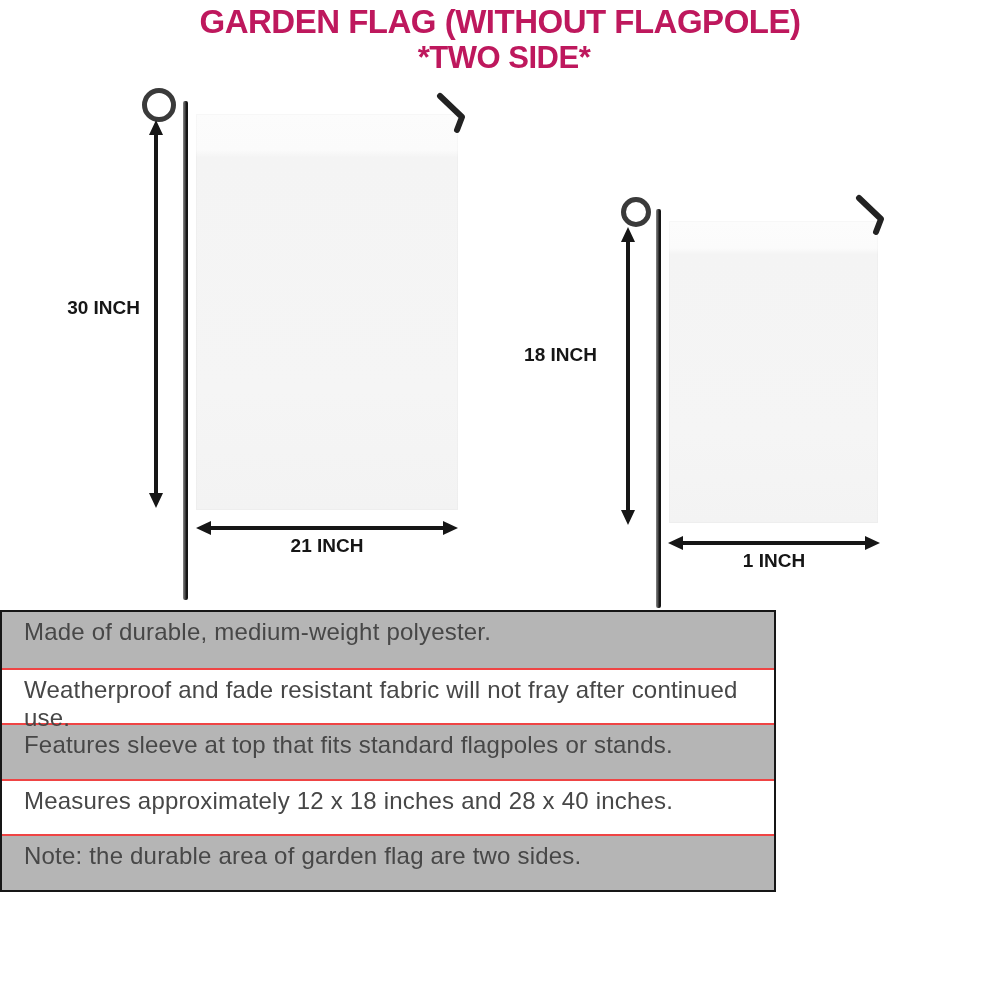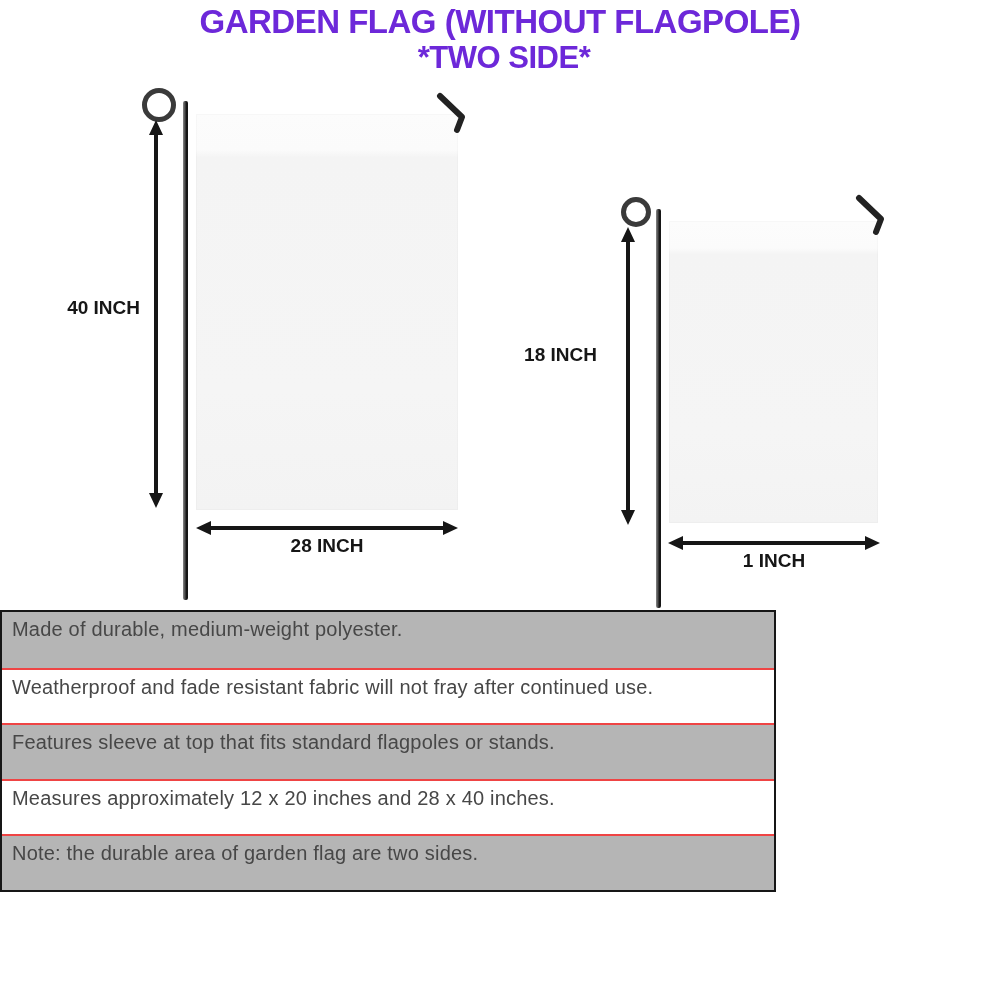"GARDEN FLAG (WITHOUT FLAGPOLE)" .title-wrap { color: #6d28d9 -> #be185d }
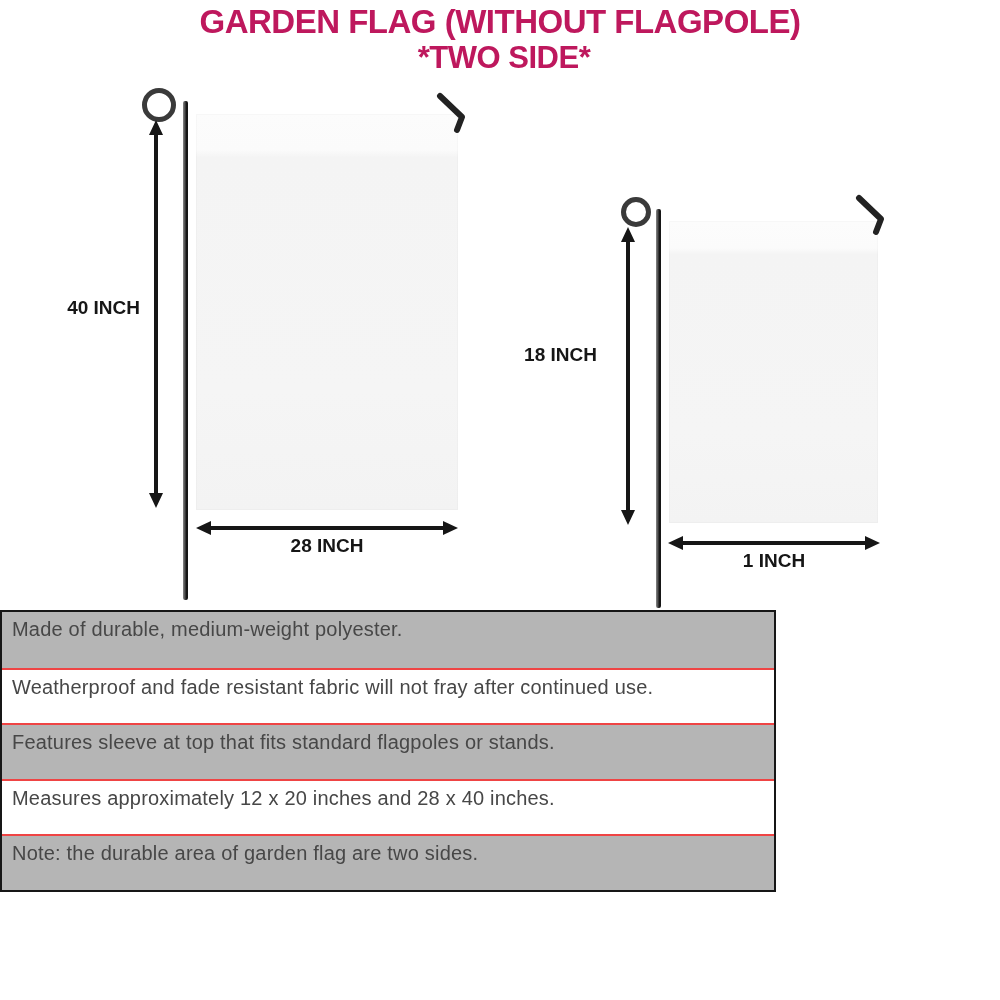"40 INCH" div.dim-label { text: 40 -> 30 }
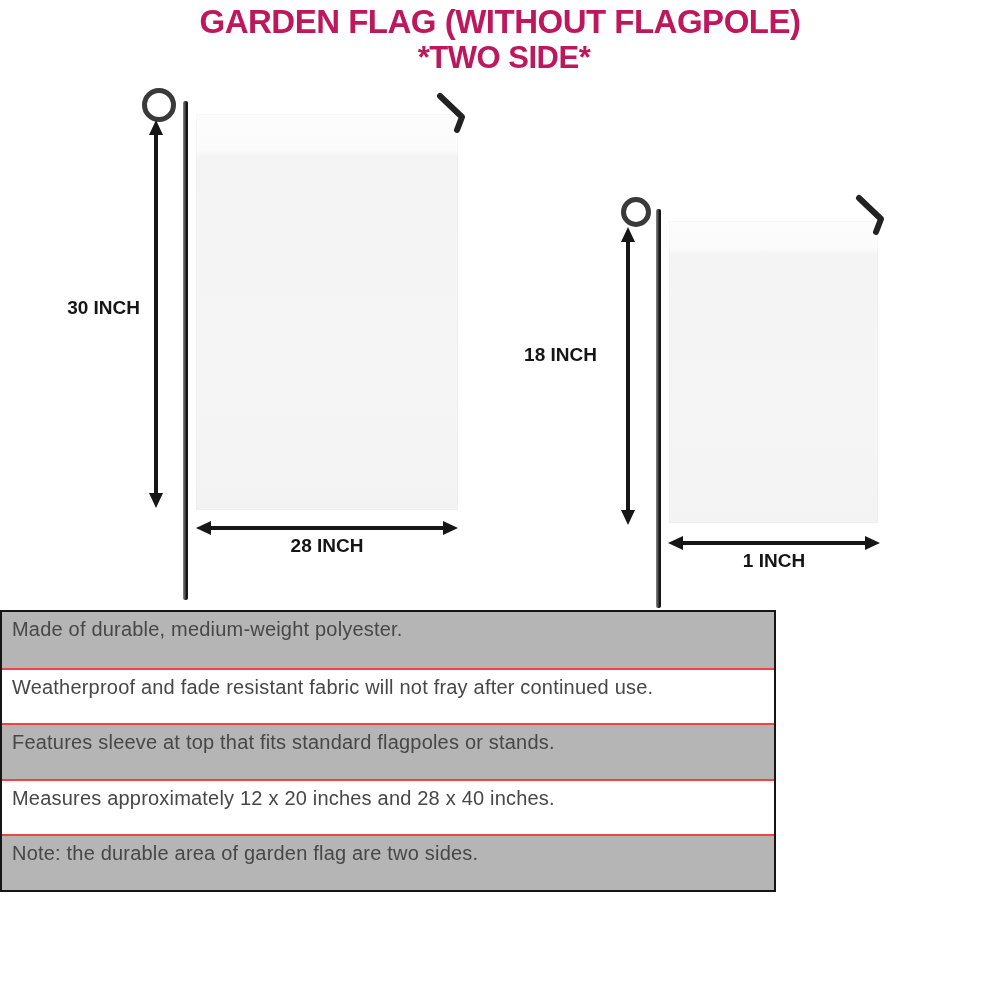"28 INCH" div.dim-label { text: 28 -> 21 }
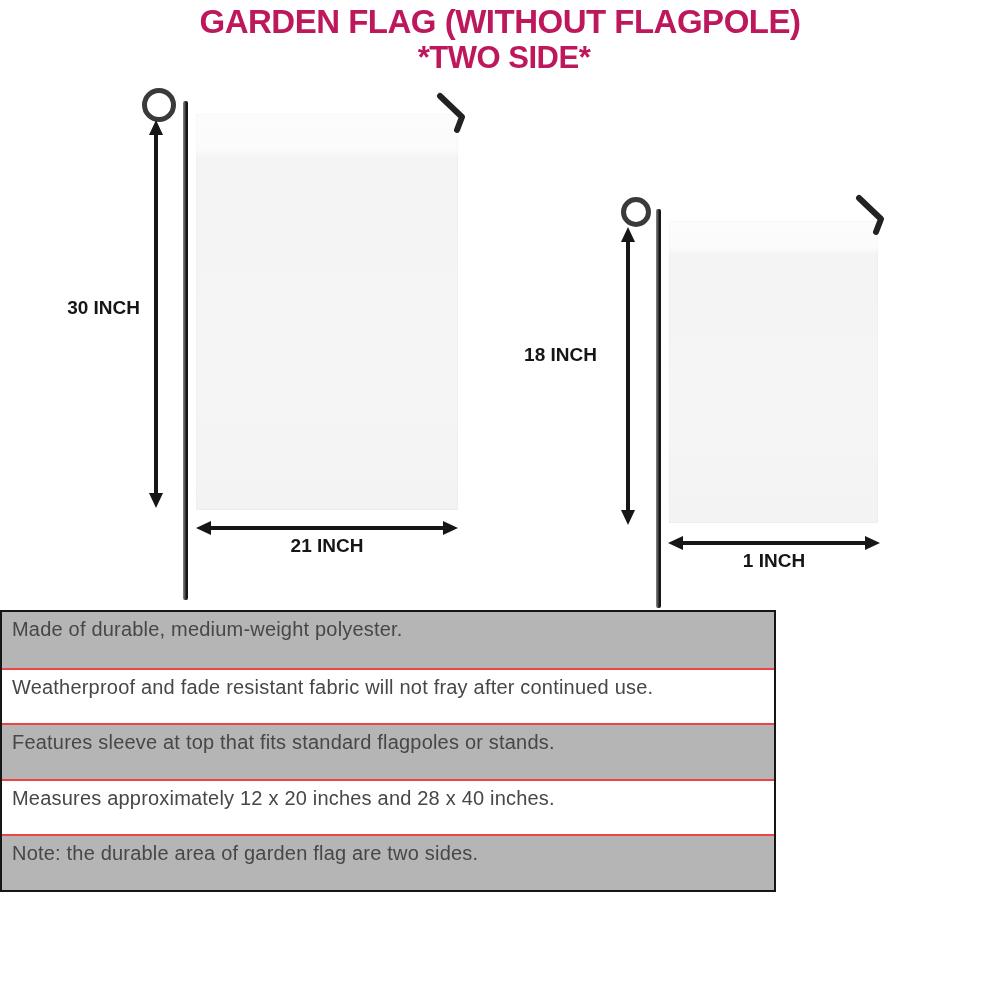"Made of durable, medium-weight" .feature-row { font-size: 20px -> 24px; padding: 6px 10px 0 10px -> 6px 10px 0 22px }
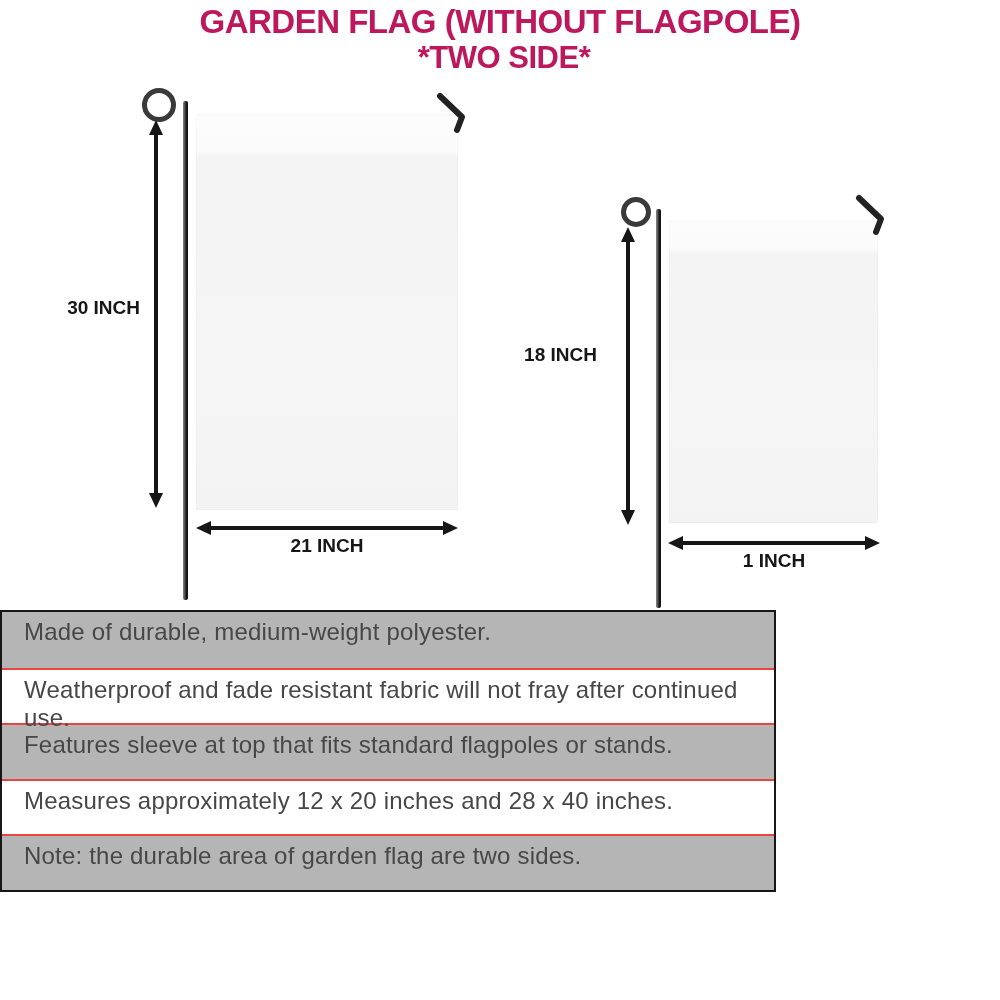"Measures approximately 12 x 20" span { text: 20 -> 18 }
